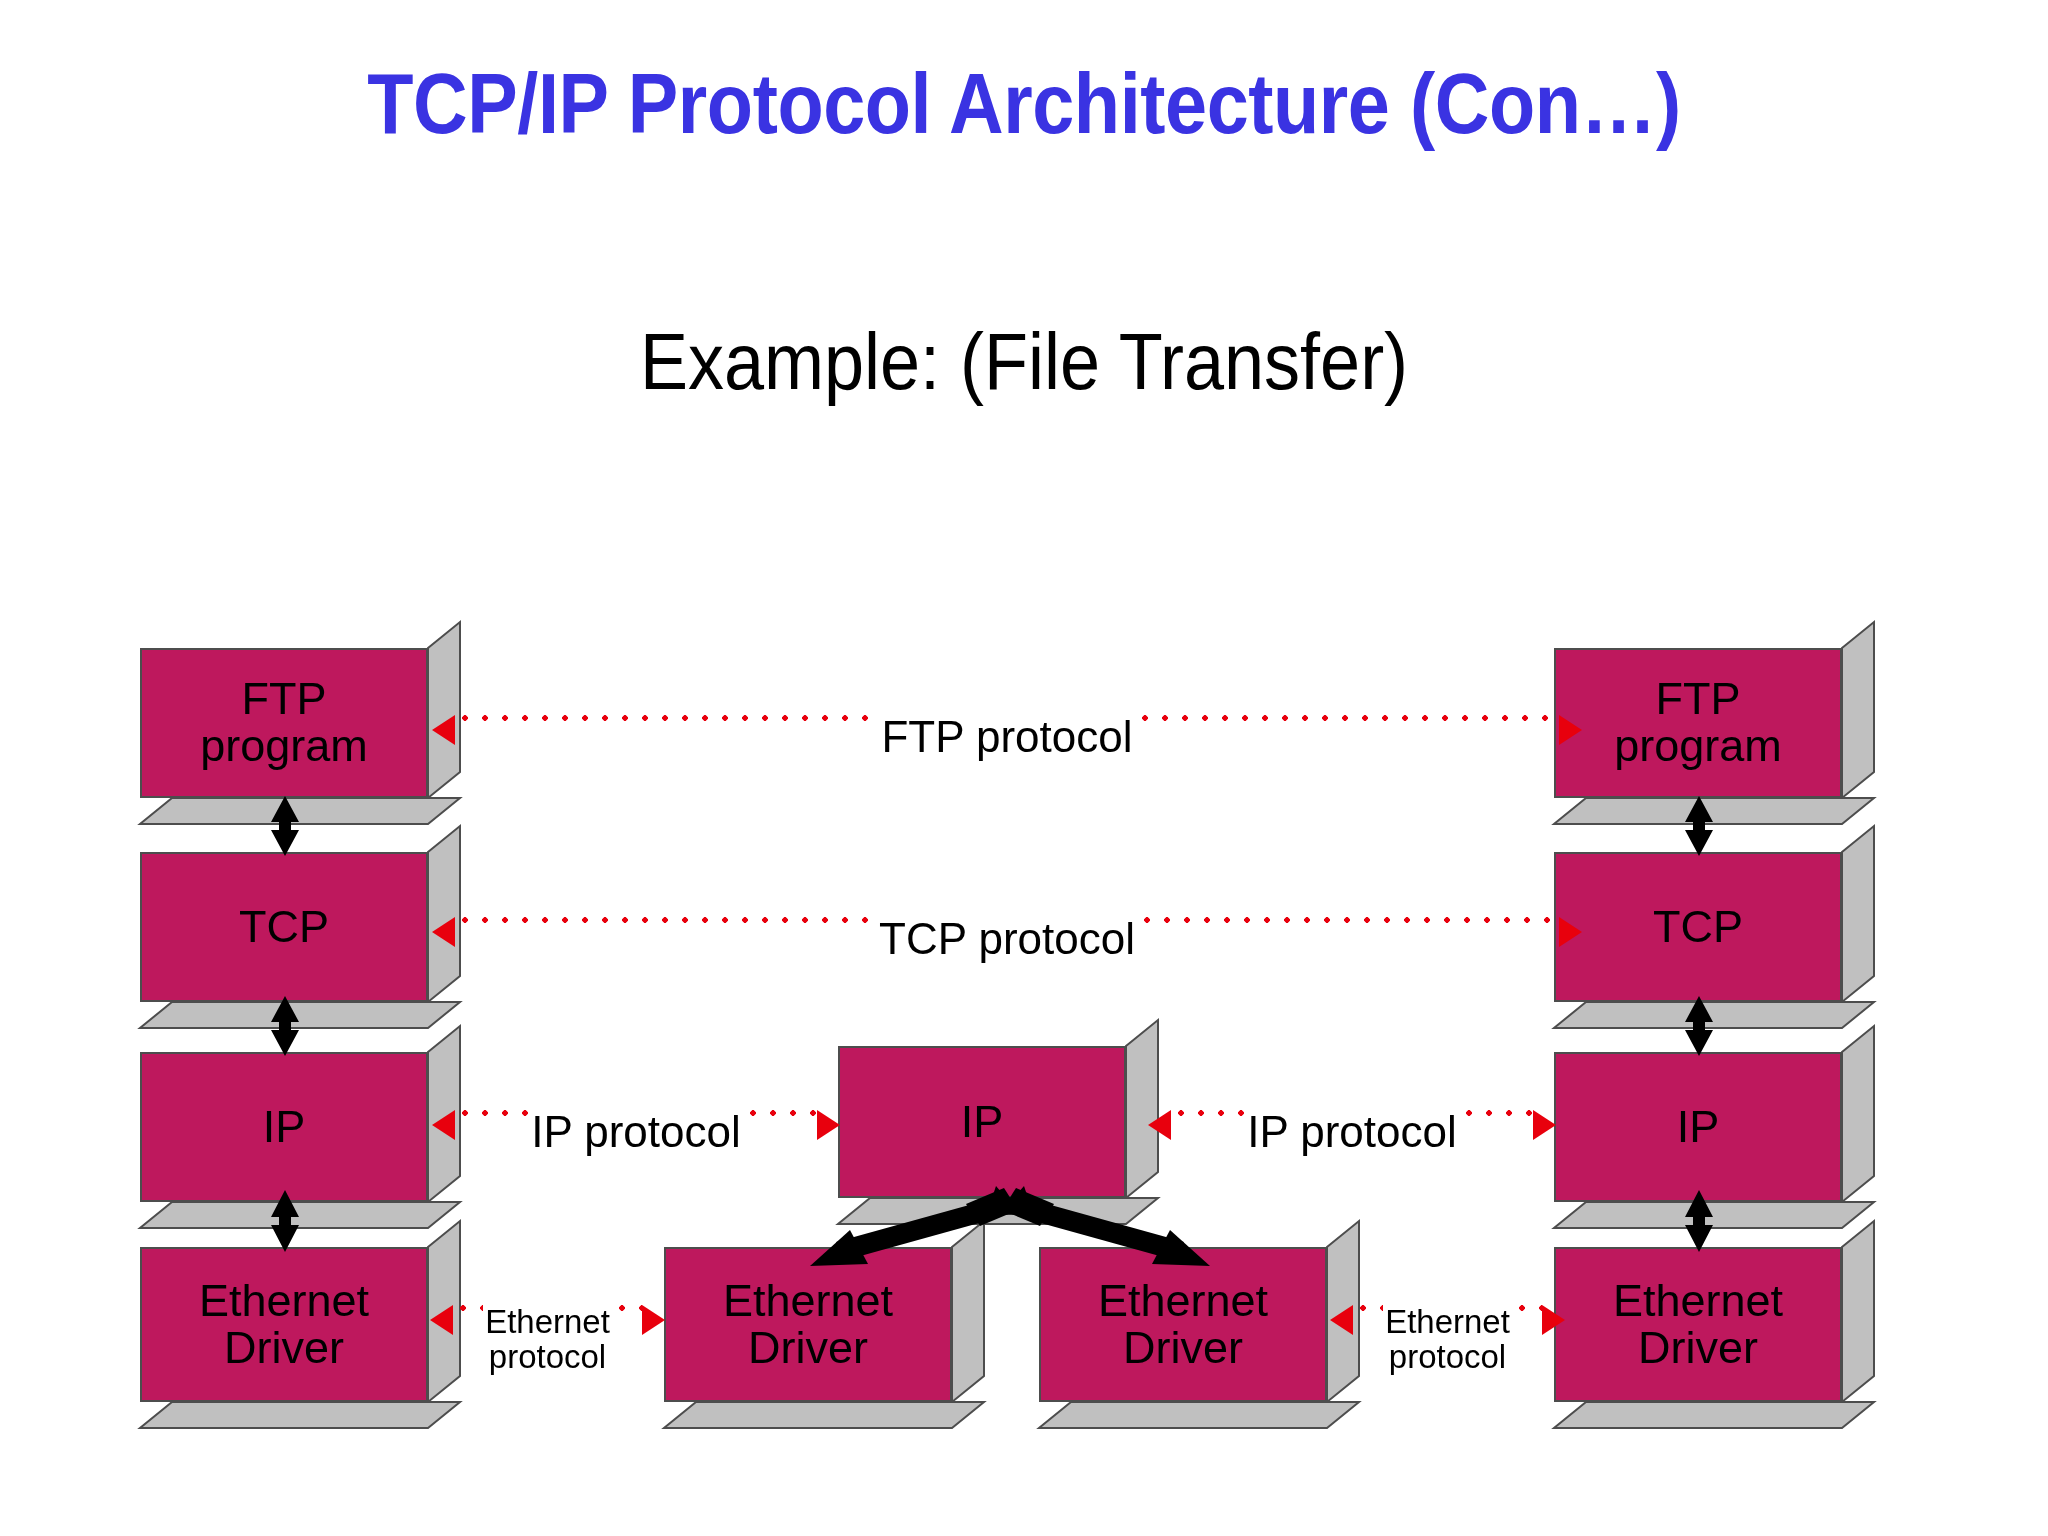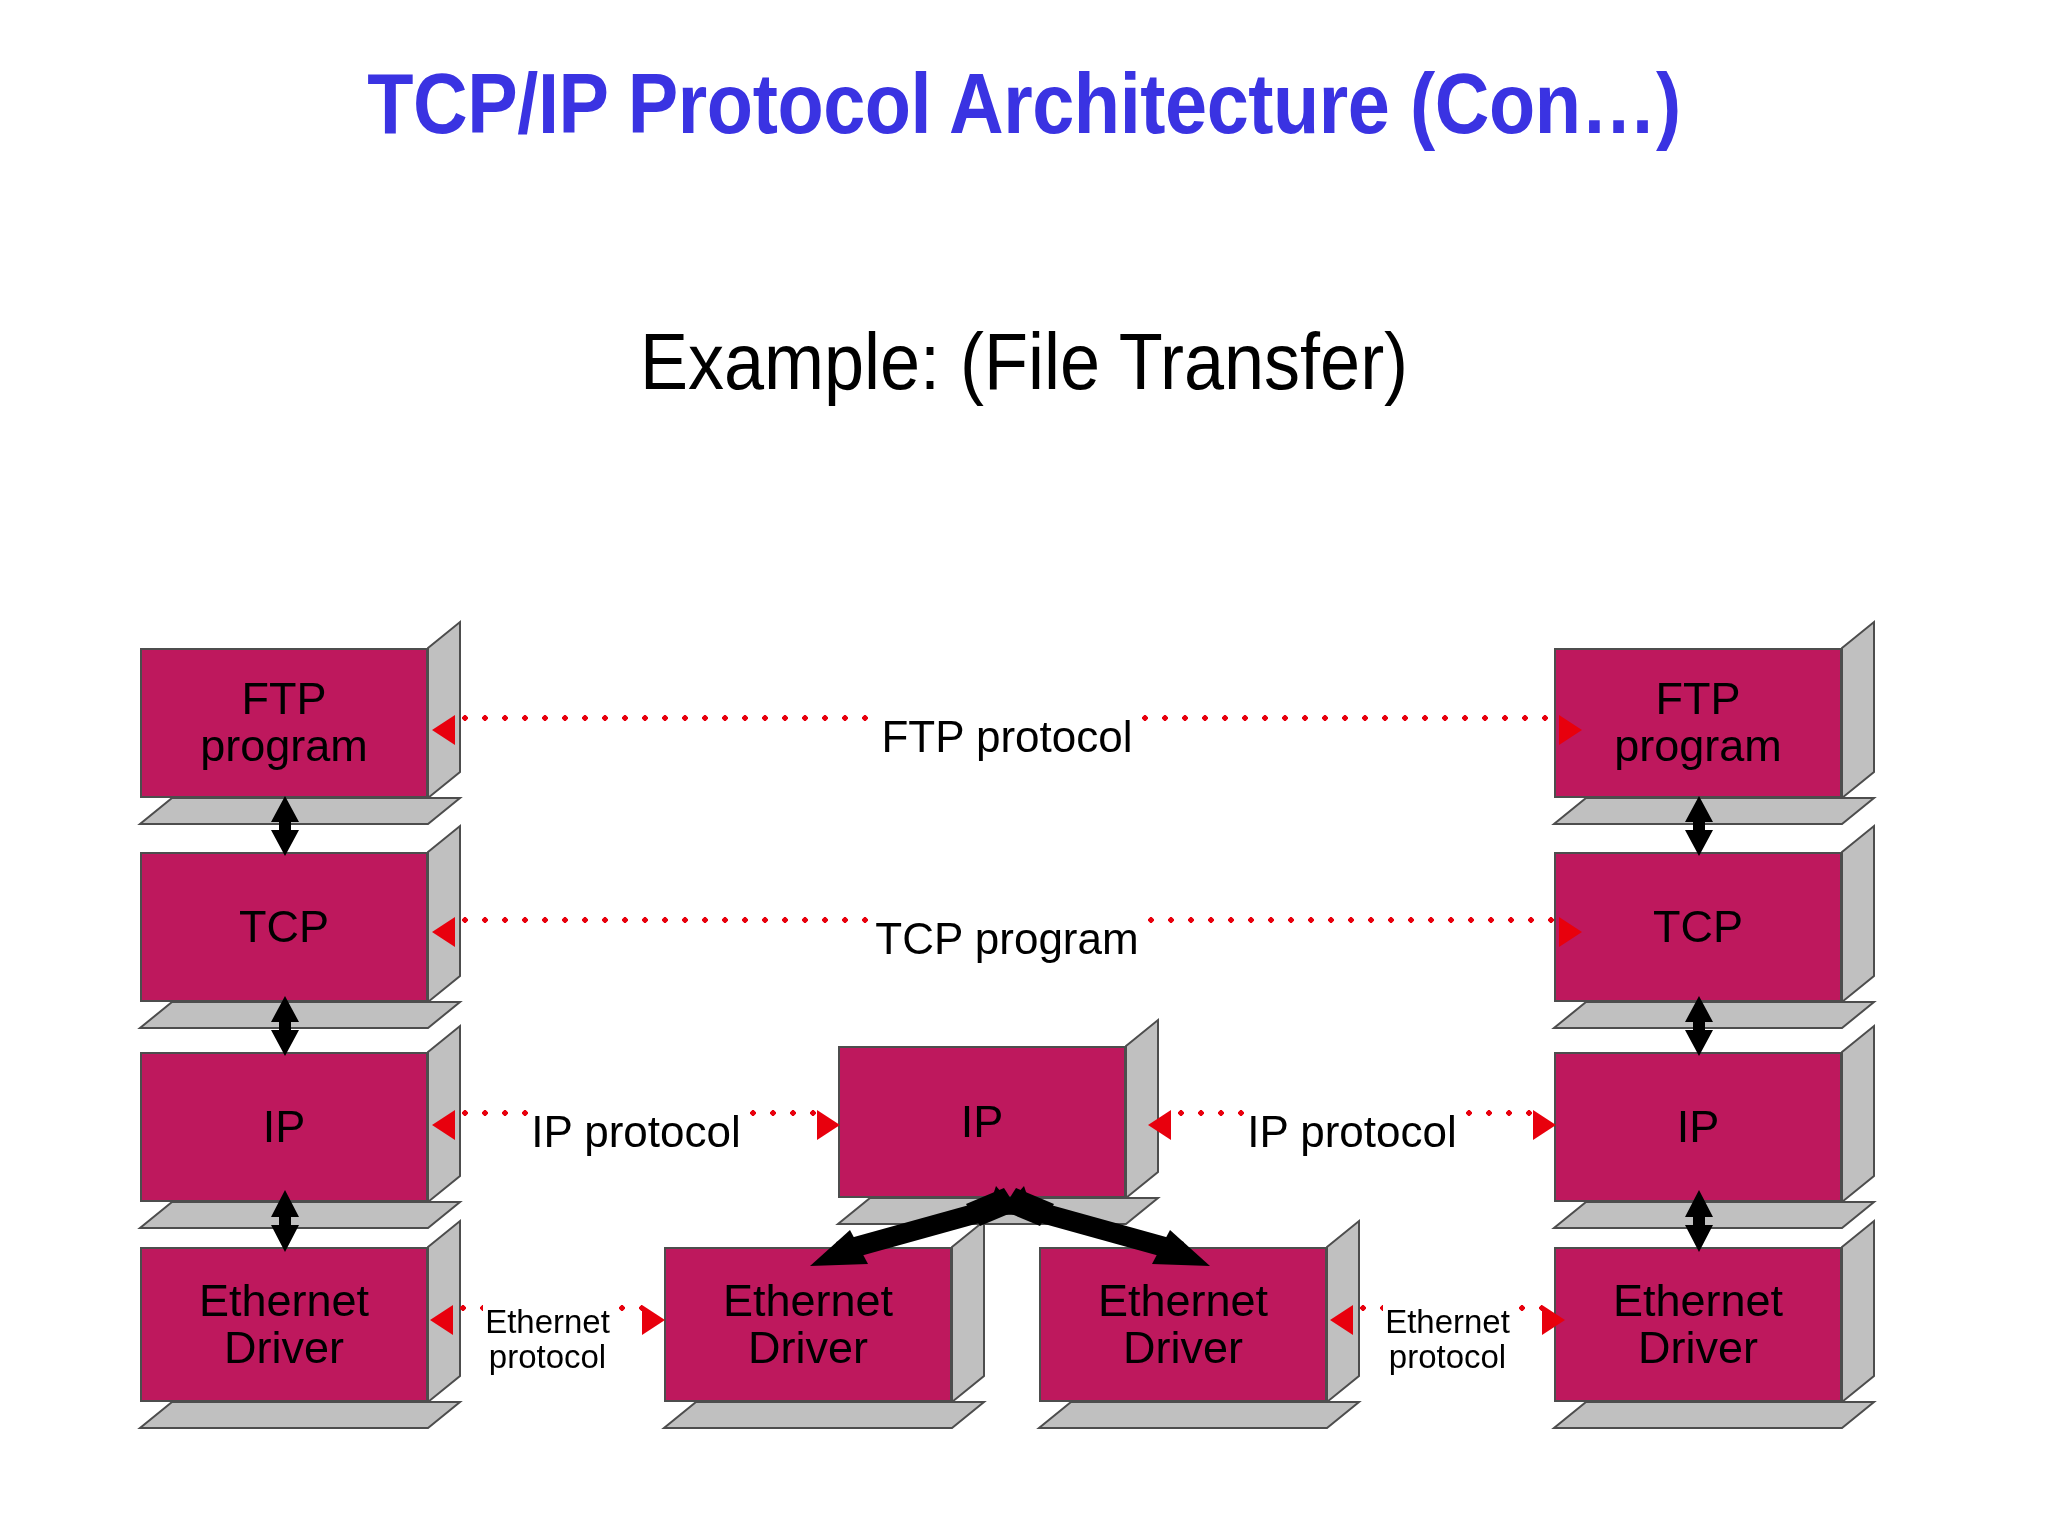"TCP program" span.proto-label { text: program -> protocol }
